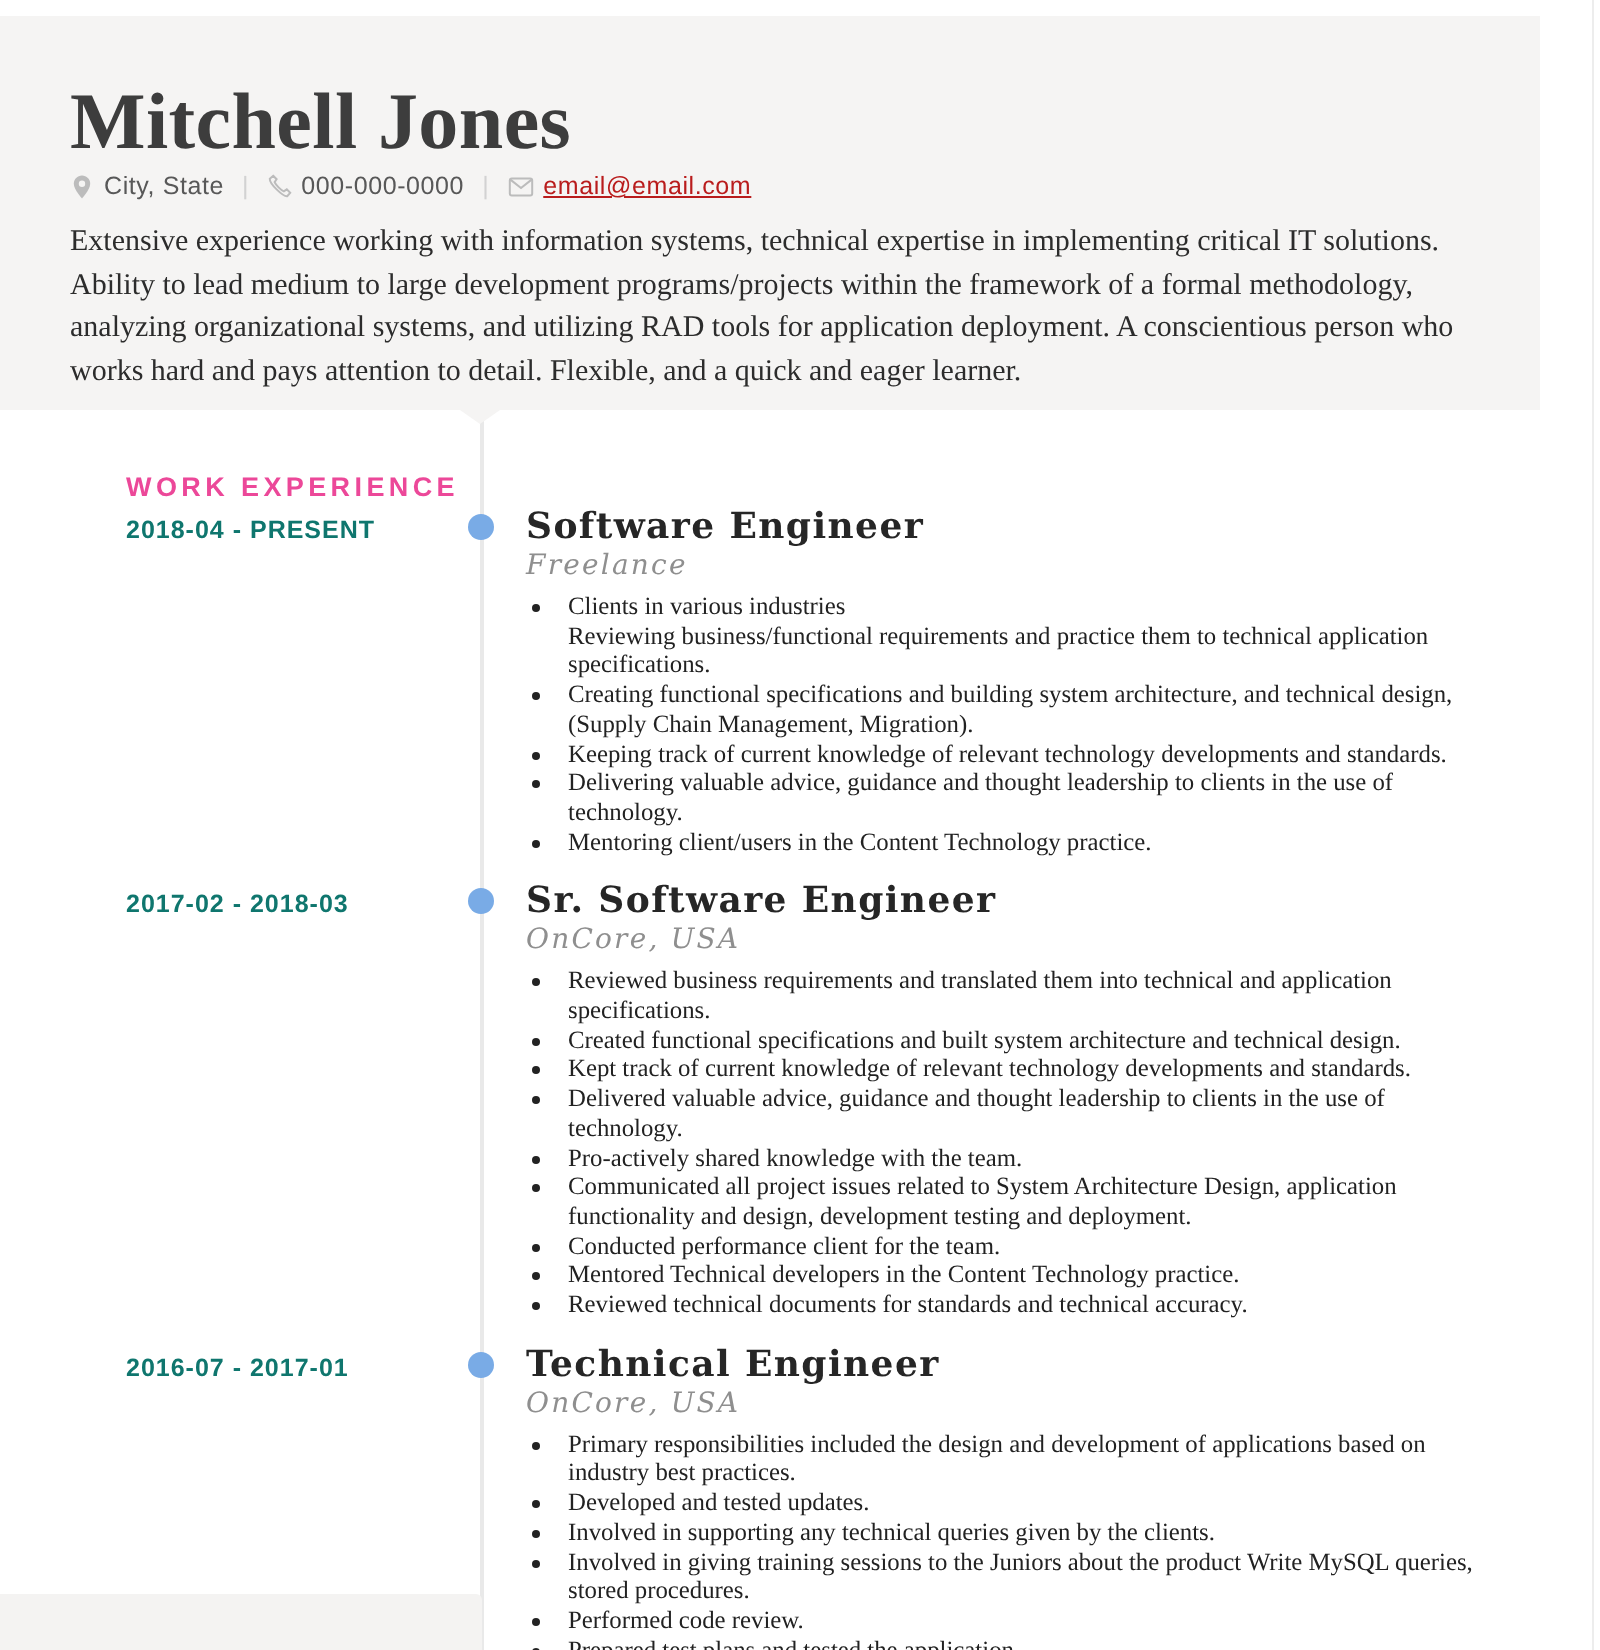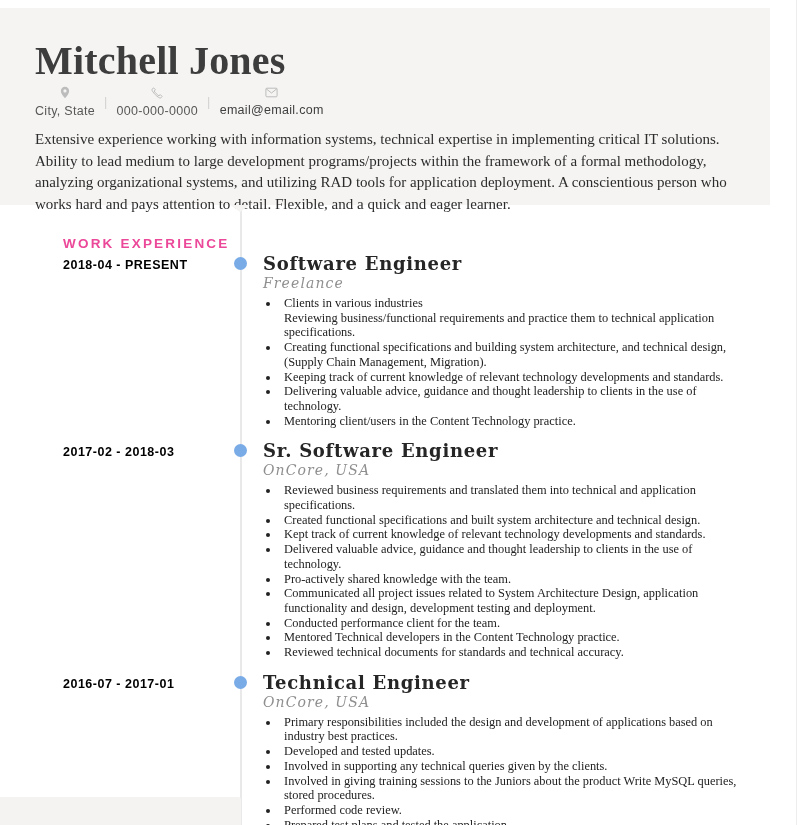"City, State" .contact-item { flex-direction: column -> none }
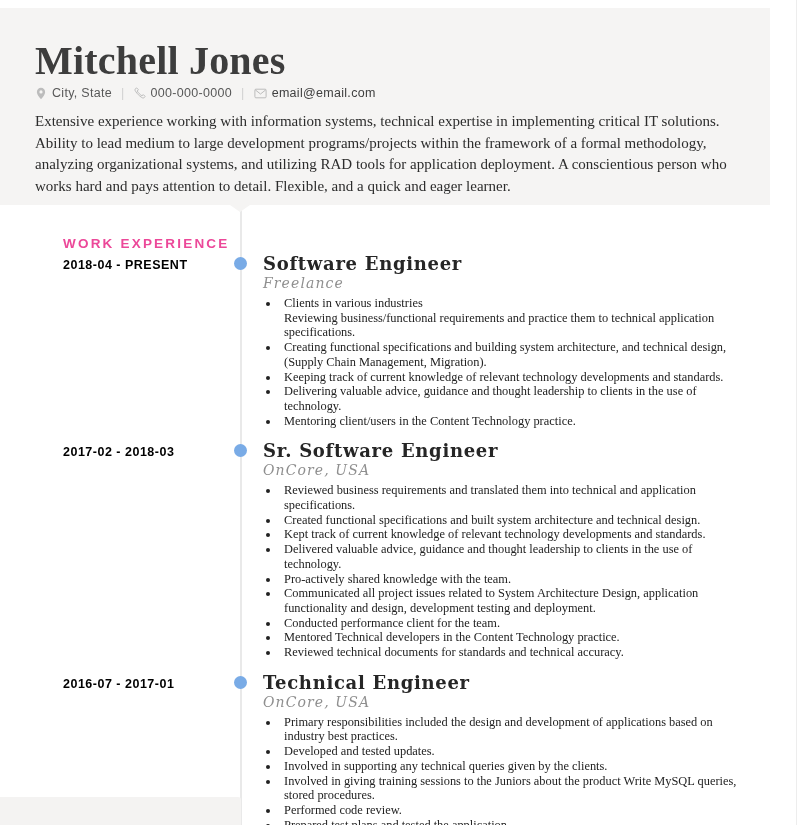"email@email.com" .email-link { color: #404040 -> #b91c1c; text-decoration: none -> underline }
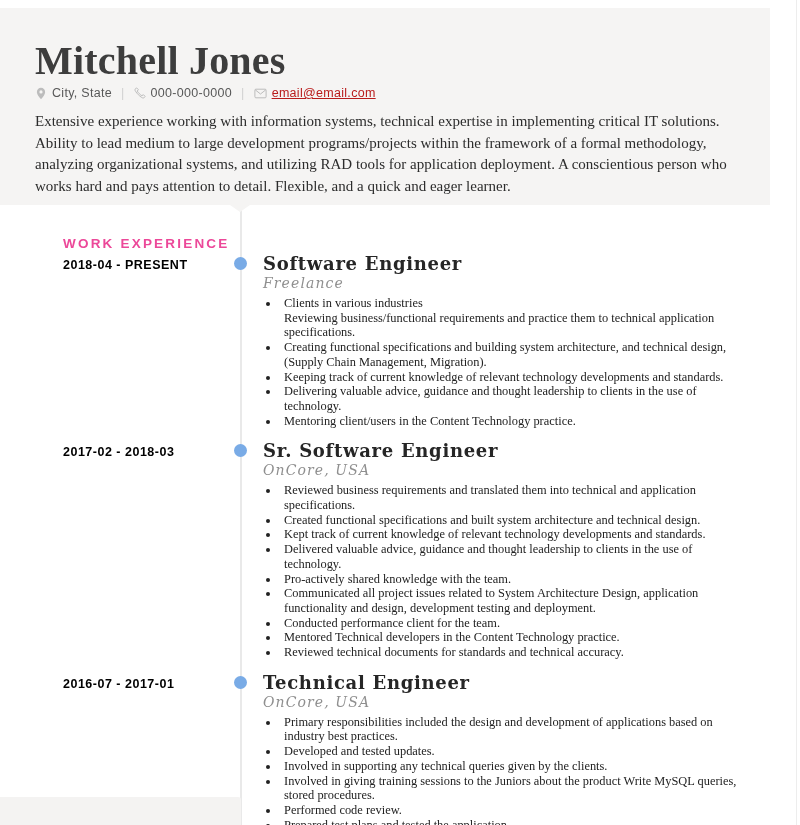"2018-04 - PRESENT" .entry-date { color: #000000 -> #0f766e }
